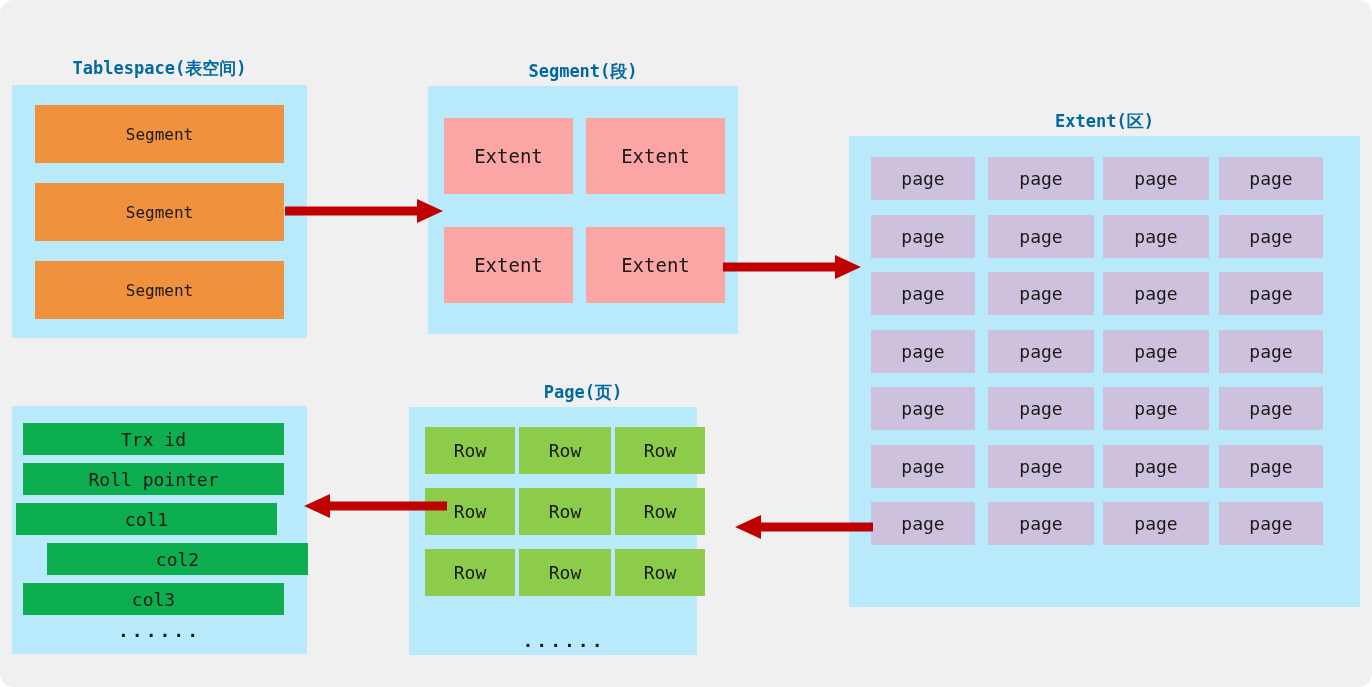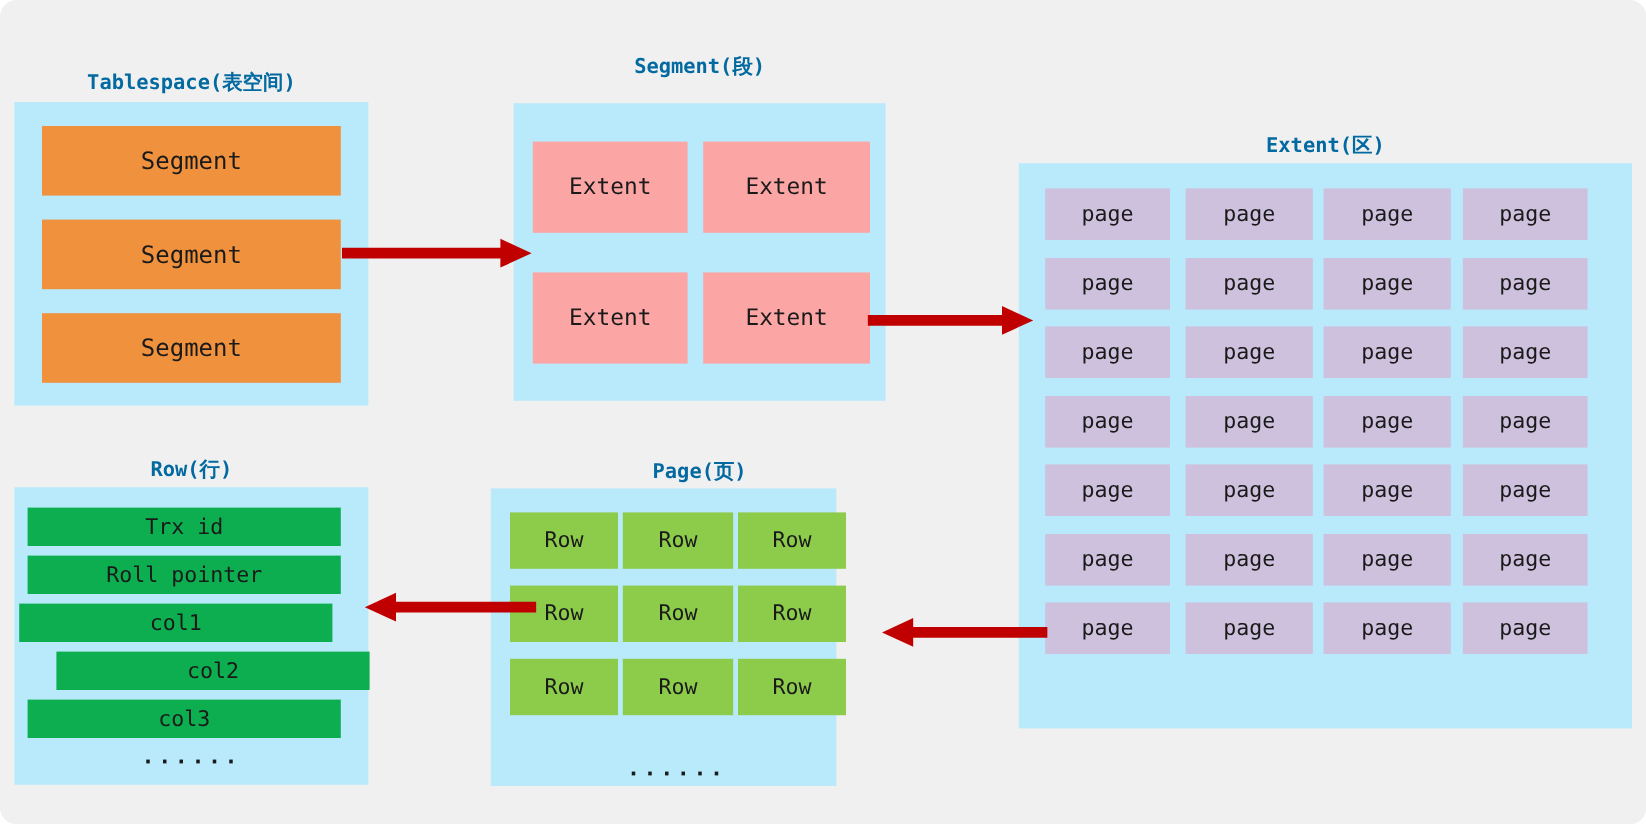"Segment(段)" div.grp-title { top: 44px -> 60px }
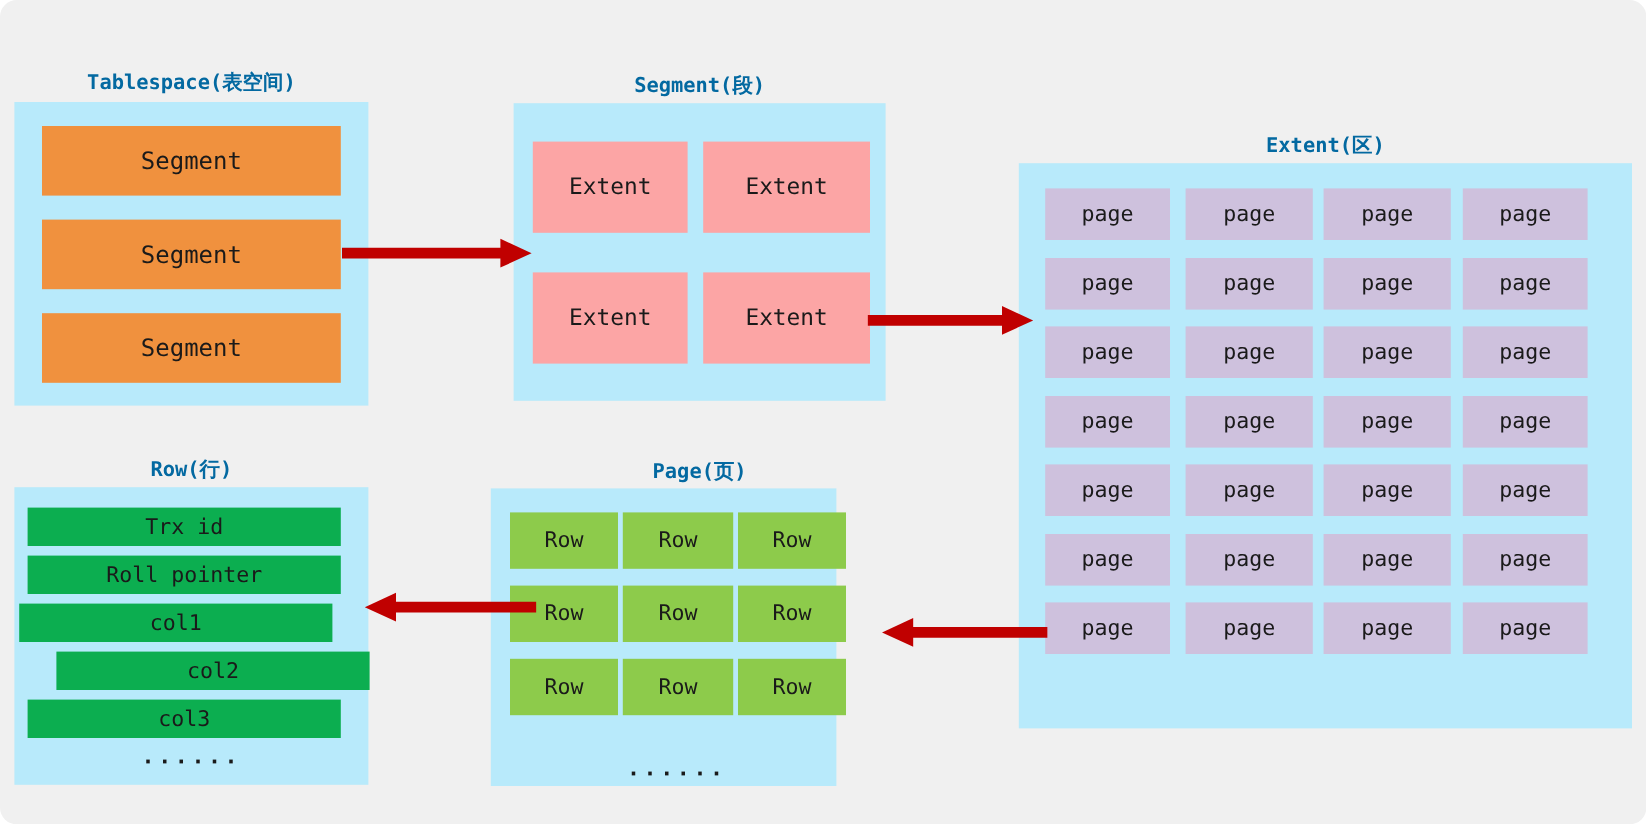"Segment" .seg-cell { font-size: 20px -> 16px }
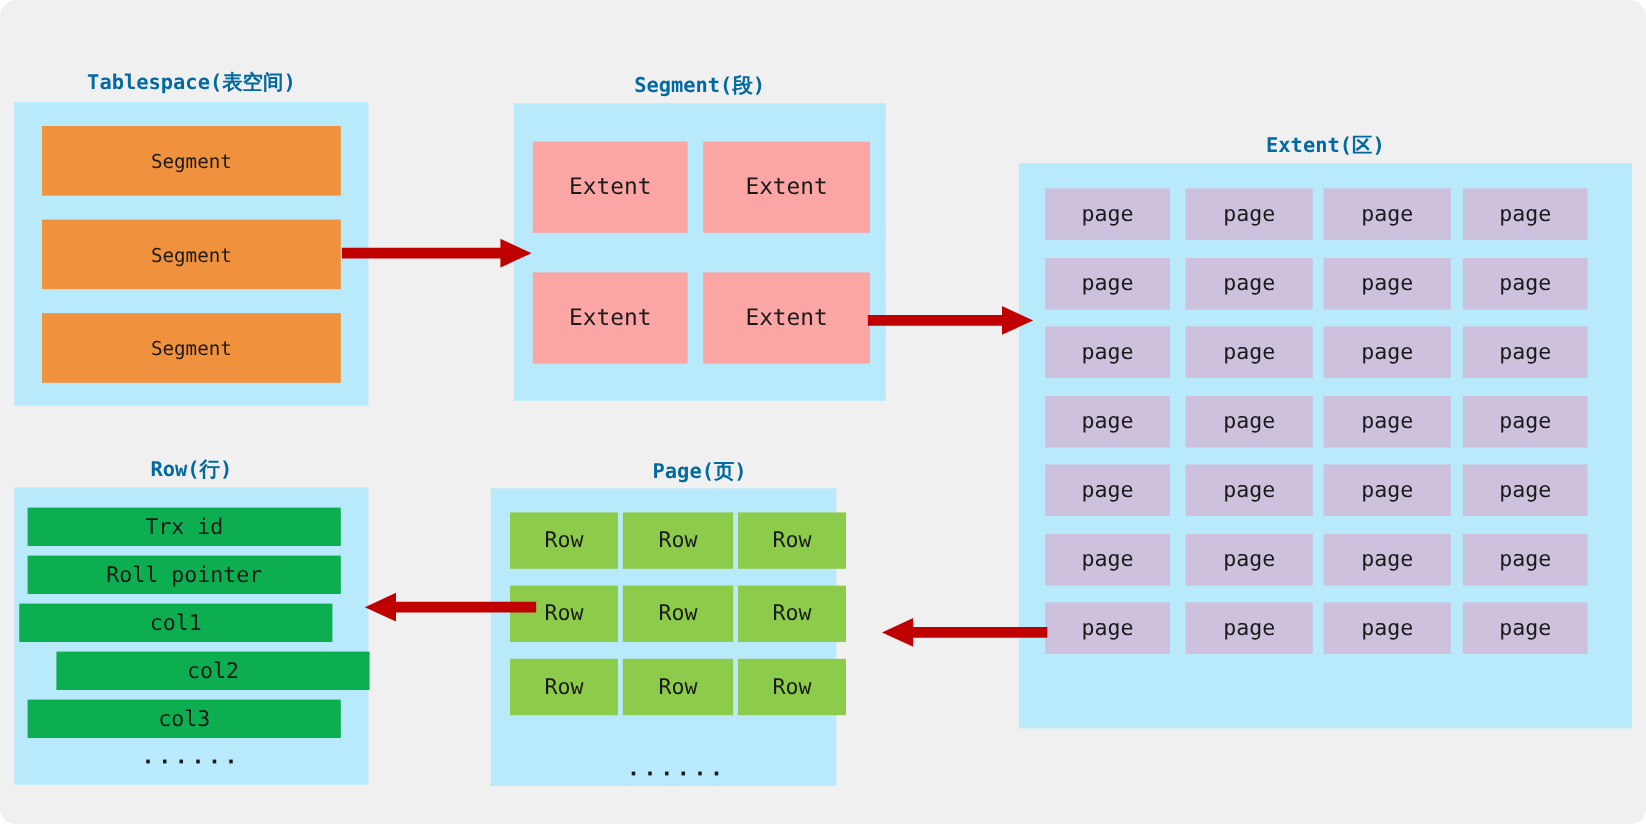"Row(行)" div.grp-title { html: <div>Row(行)</div> -> none }
